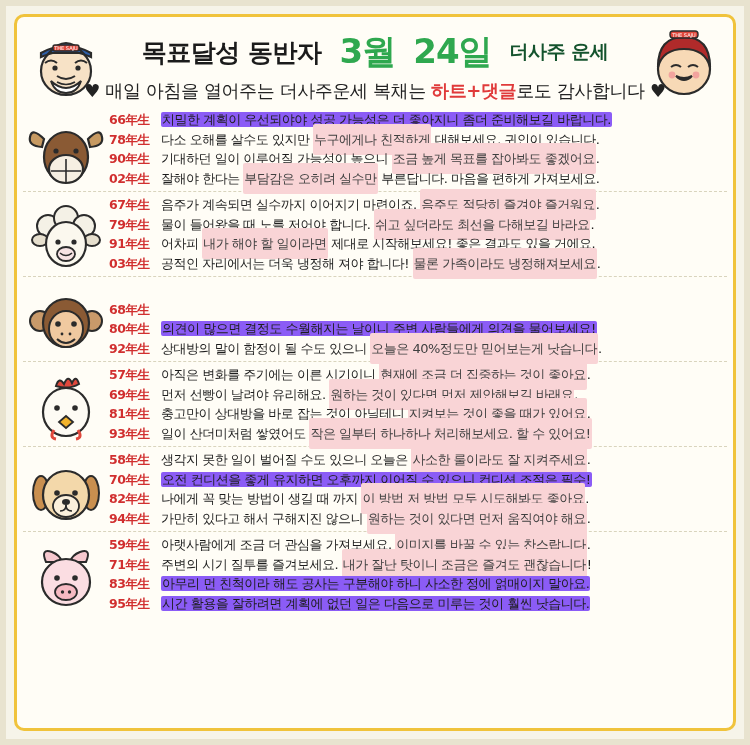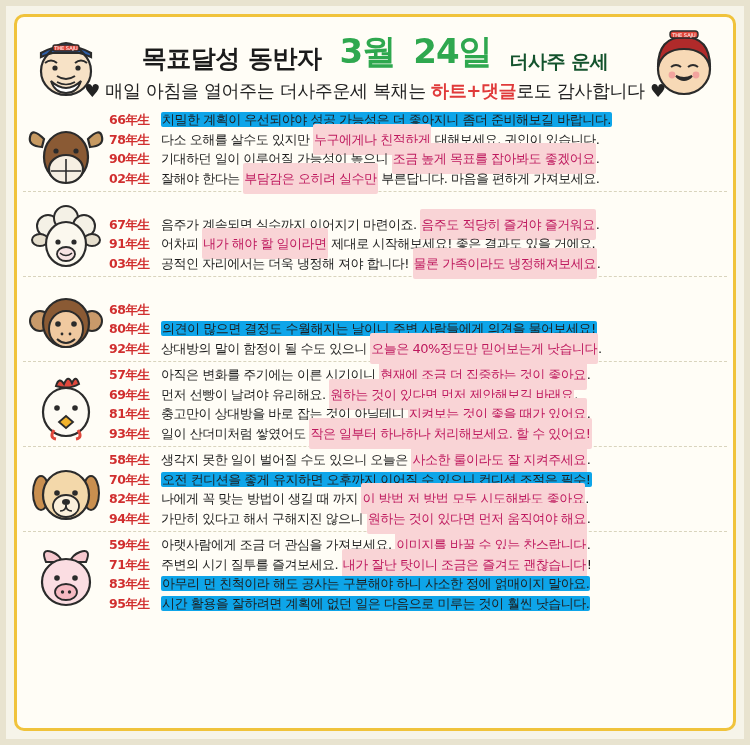"목표달성 동반자" .title-line { align-items: flex-end -> center }
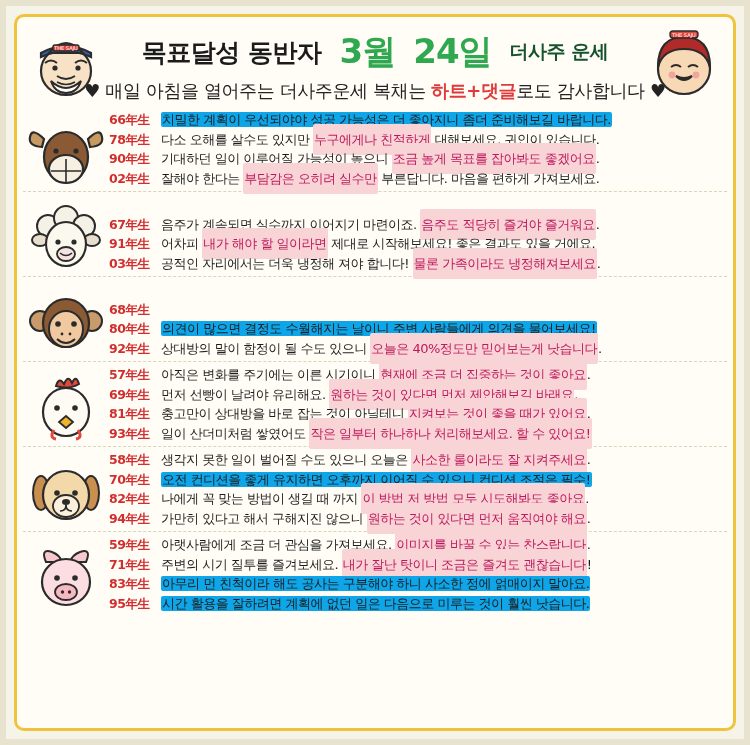"치밀한 계획이 우선되야야 성공 가능성은" .txt .hlp { background: #0ea5e9 -> #8b5cf6 }
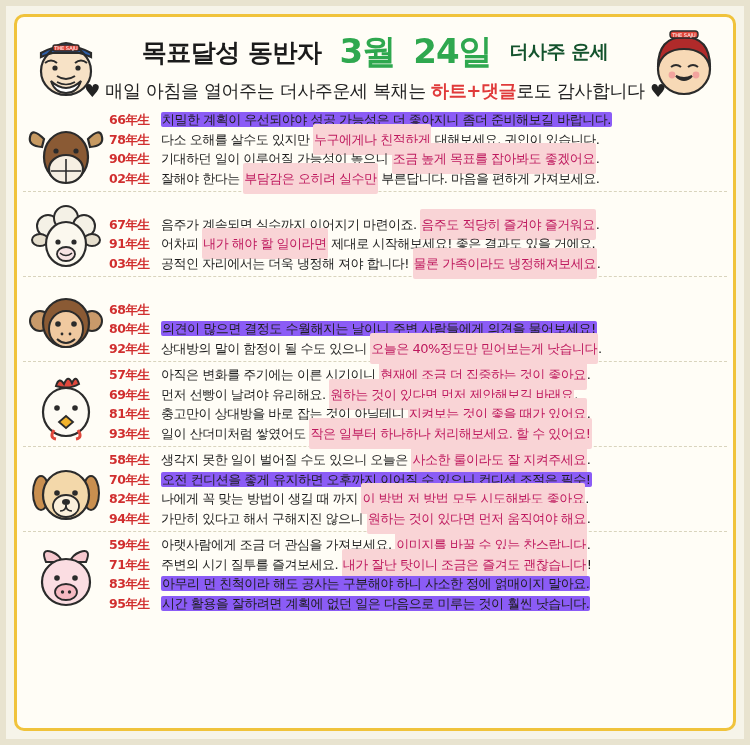"누구에게나 친절하게" .txt .hlp-r { color: #be185d -> #404040 }
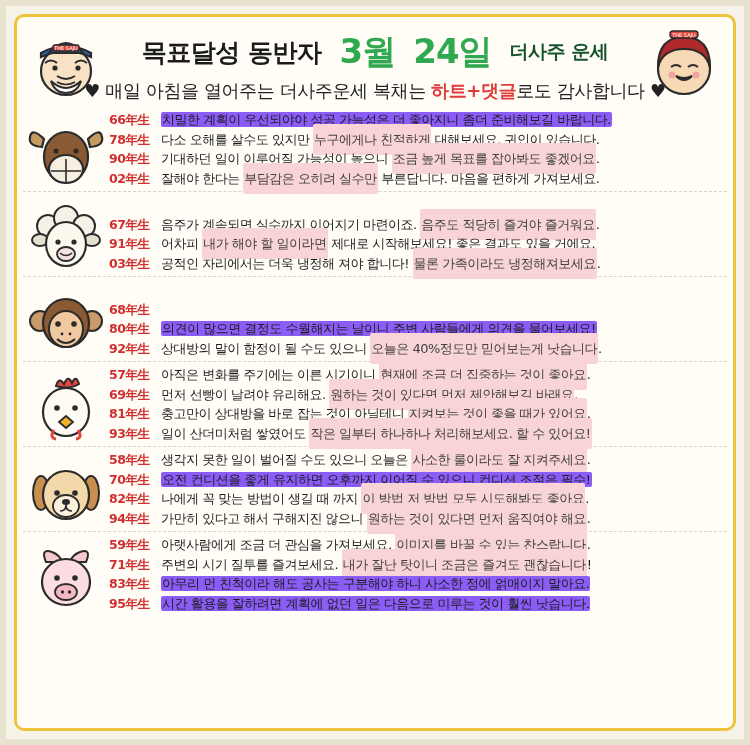"79年生" div.line { html: none -> <div> <span>79年生</span> <span><span>물이 들어왔을 때 노를 저어야 합니다. </span><span>쉬고 싶더라도 최선을 다해보길 바라요</span><span>.</span></span> </div> }
